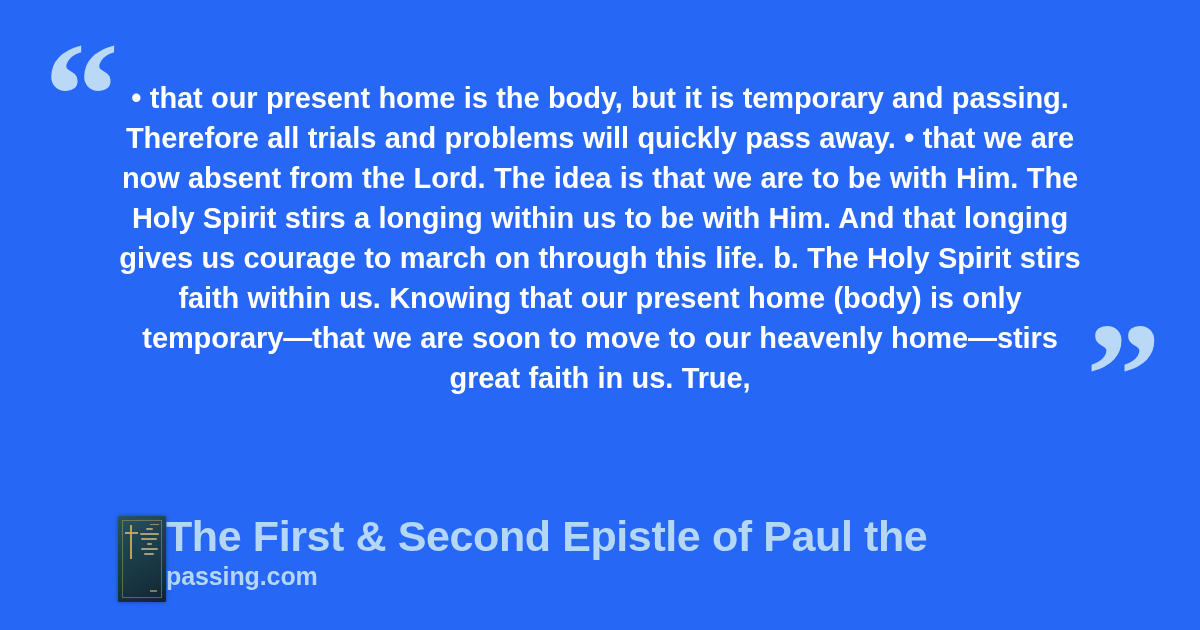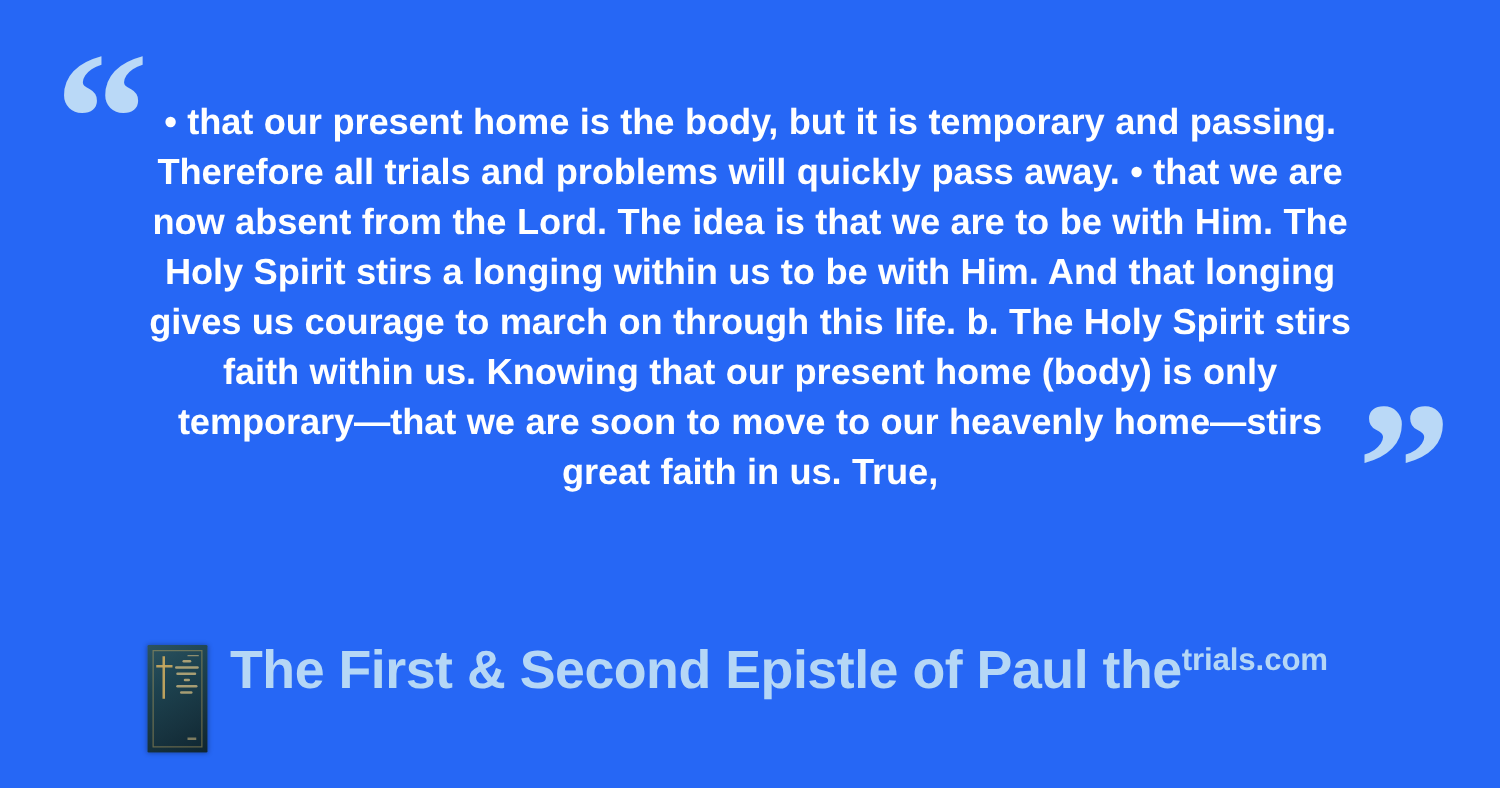"The First & Second Epistle" .footer-text { flex-direction: row -> column; margin-left: 18px -> none }
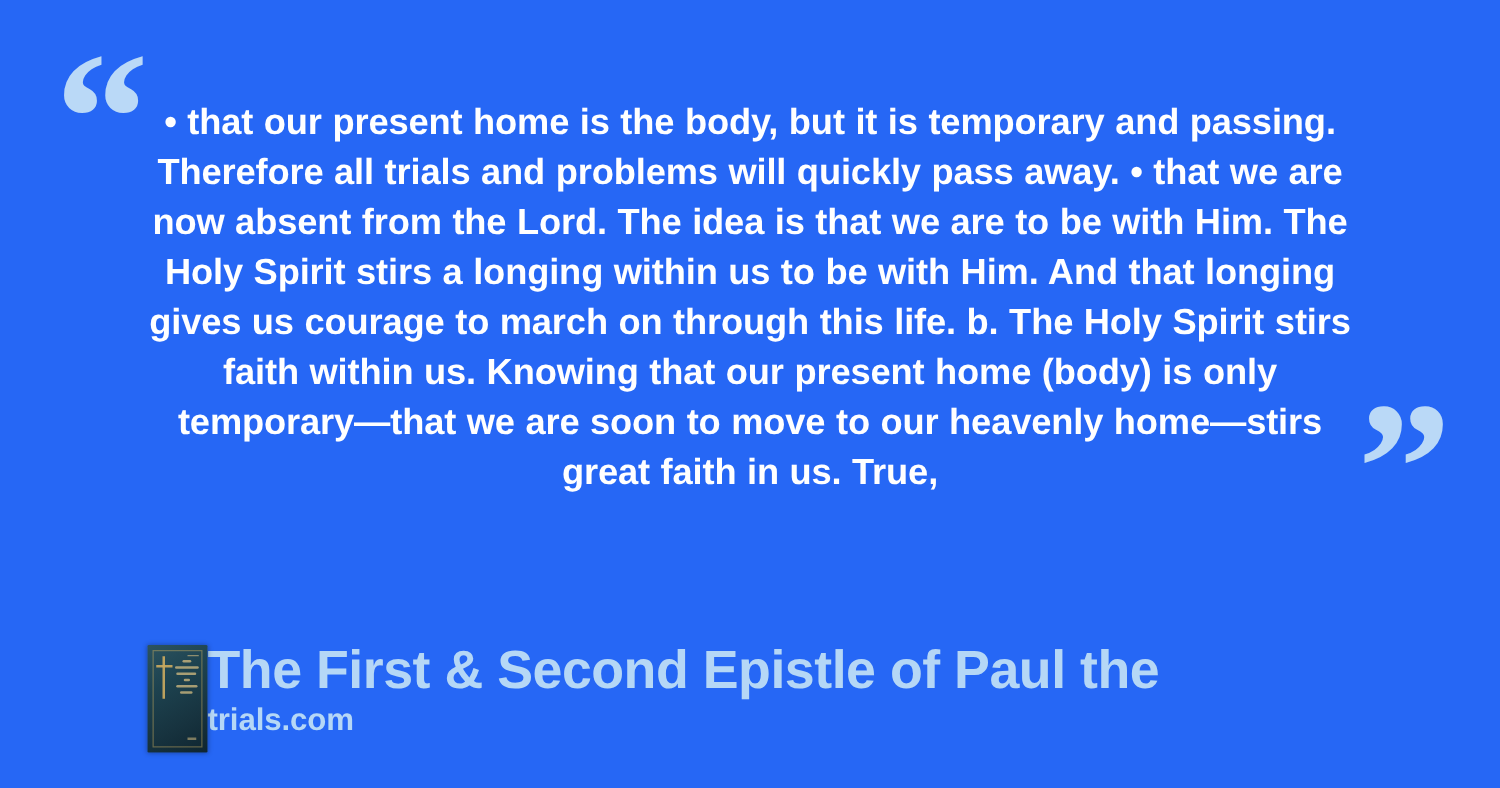"trials.com" div.site-name { text: trials.com -> passing.com }
